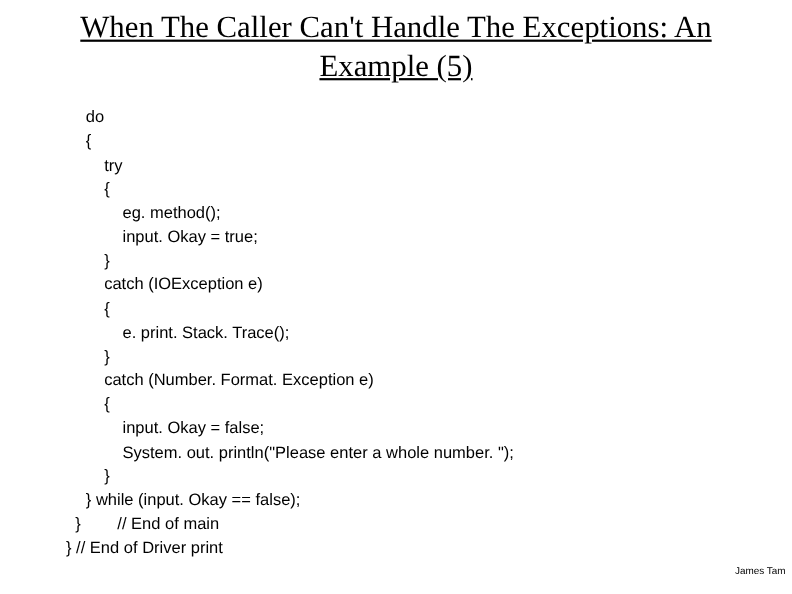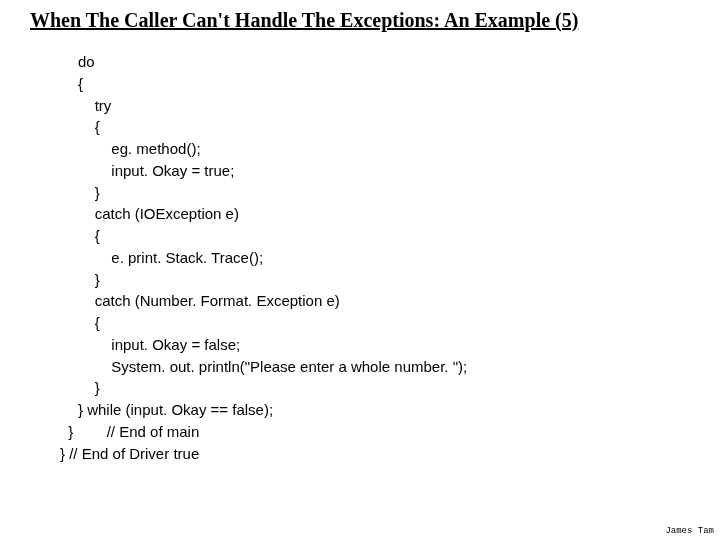"When The Caller Can't Handle" .title { font-size: 20px -> 28px; font-weight: bold -> normal; text-align: left -> center }
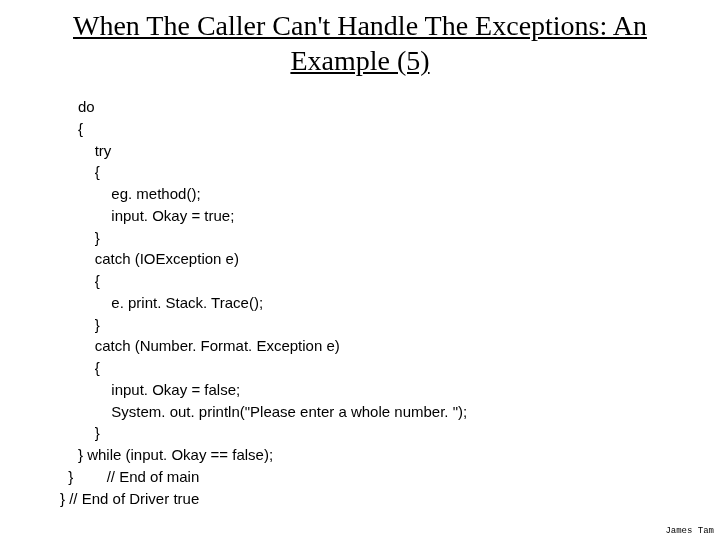"} // End of main" div { text: true -> print }
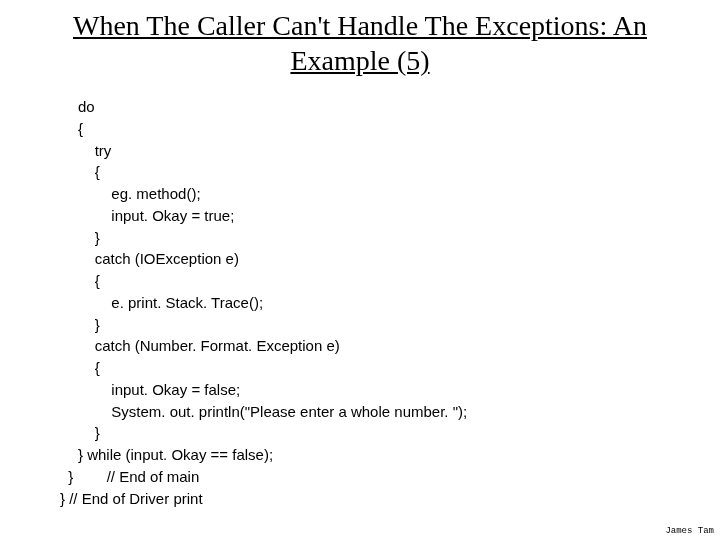"James Tam" .footer { bottom: 4px -> 16px; font-family: Liberation Mono, monospace -> Liberation Sans, sans-serif }
